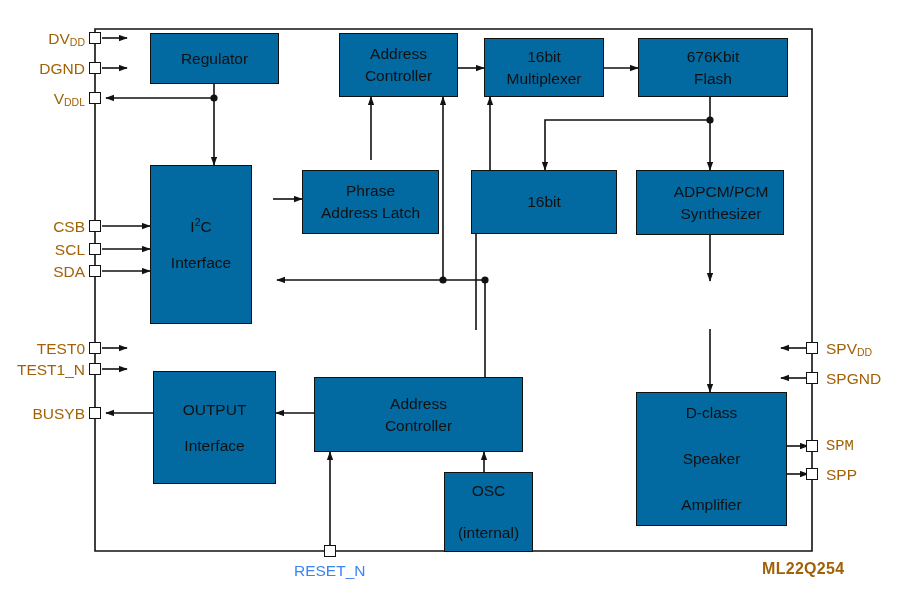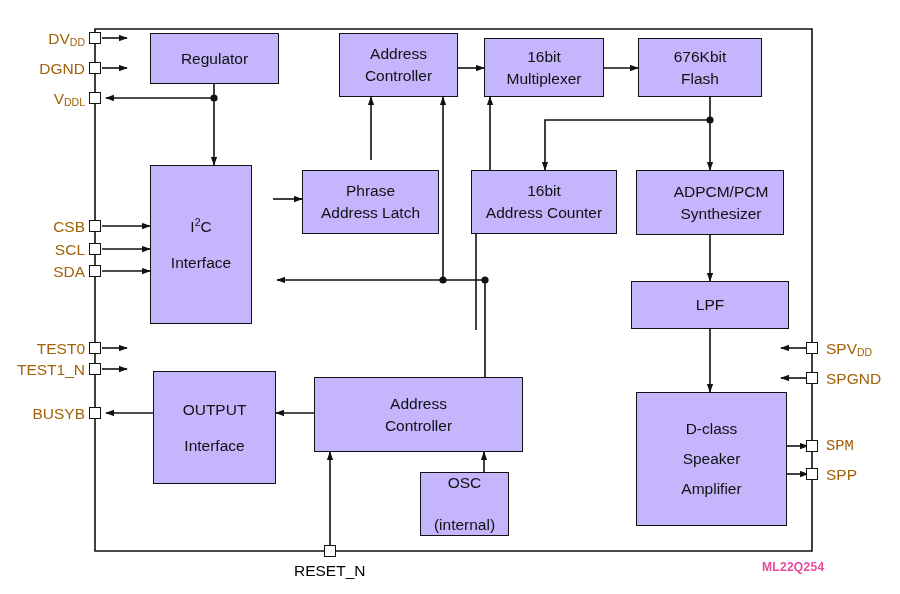"Regulator" .blk { background: #c4b5fd -> #0369a1 }
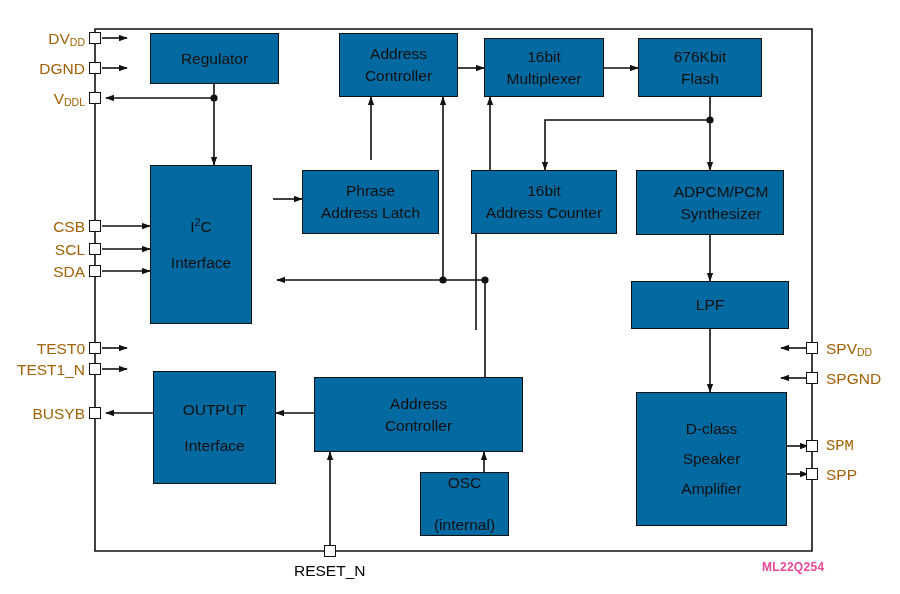"676Kbit" div.blk { width: 124px -> 150px }
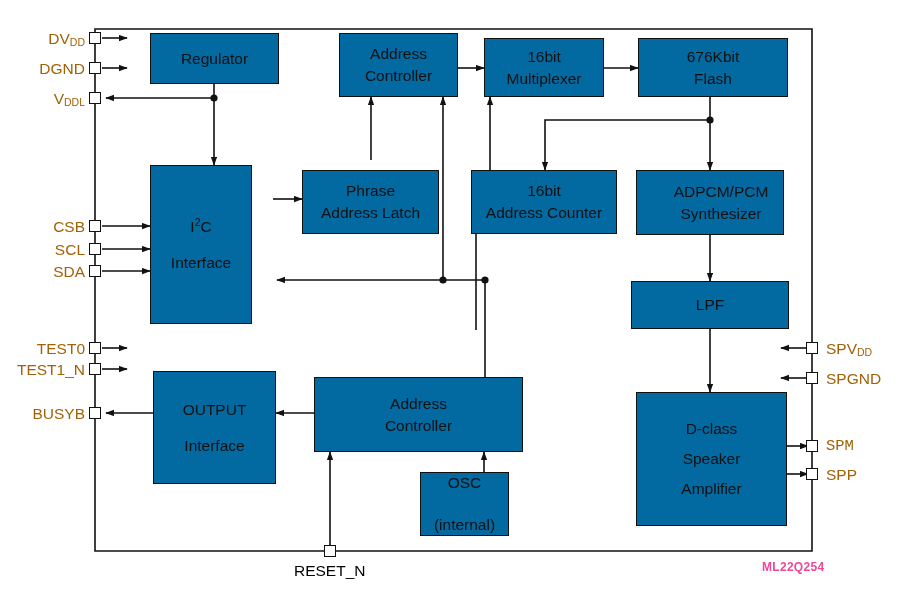"Address Counter" span.ln { html: <span>Address Counter</span> -> none }
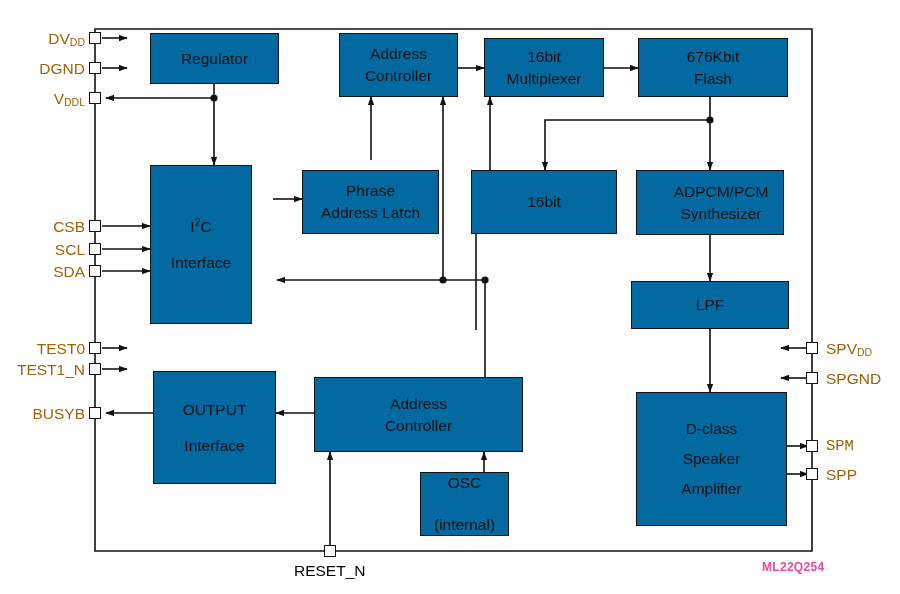"LPF" div.blk { html: <div> <span>LPF</span> </div> -> none }
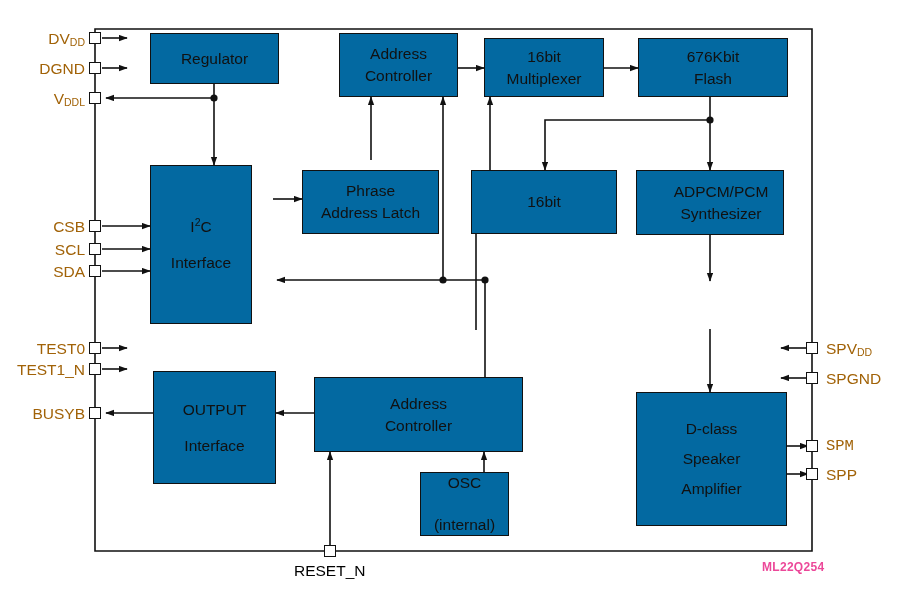"D-class" .blk.tight { gap: none -> 16px }
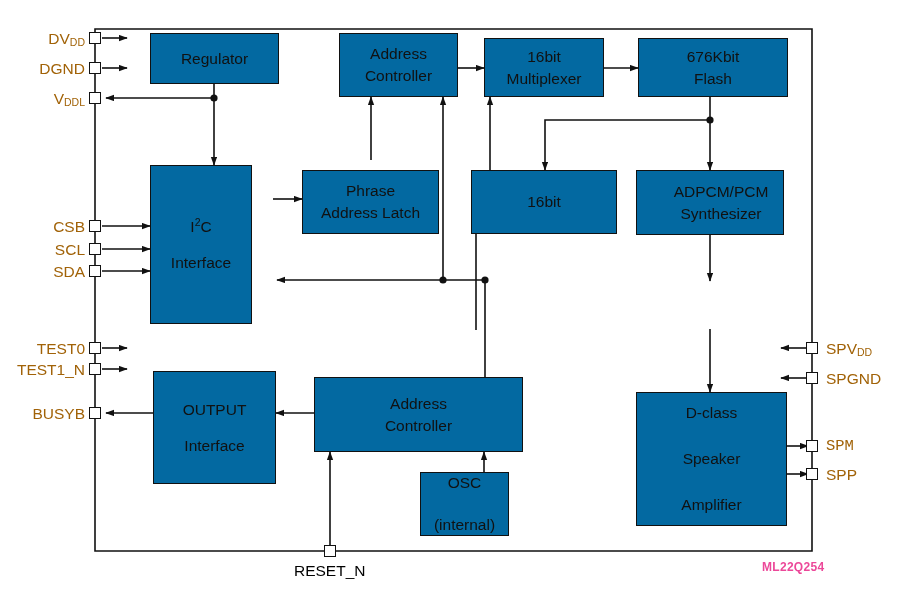"OSC" div.blk { height: 64px -> 80px; left: 420px -> 444px }
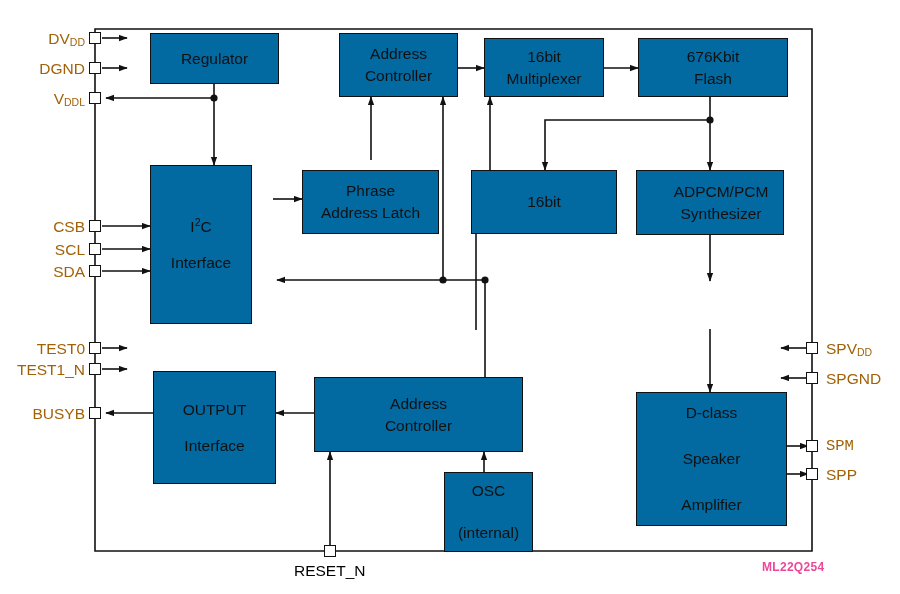"RESET_N" #resetlabel { color: #000000 -> #3b82f6 }
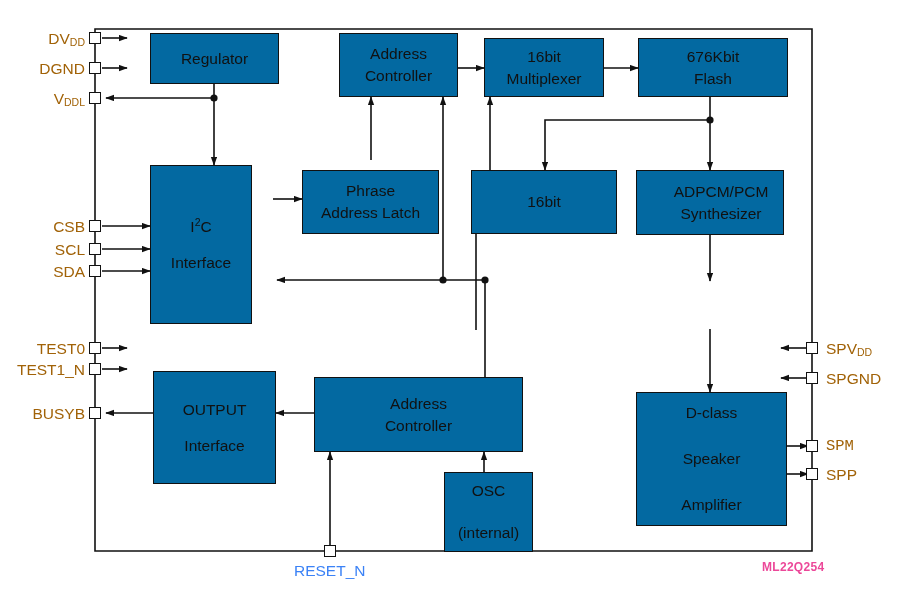"ML22Q254" #partno { color: #ec4899 -> #a16207; font-size: 12px -> 16px }
